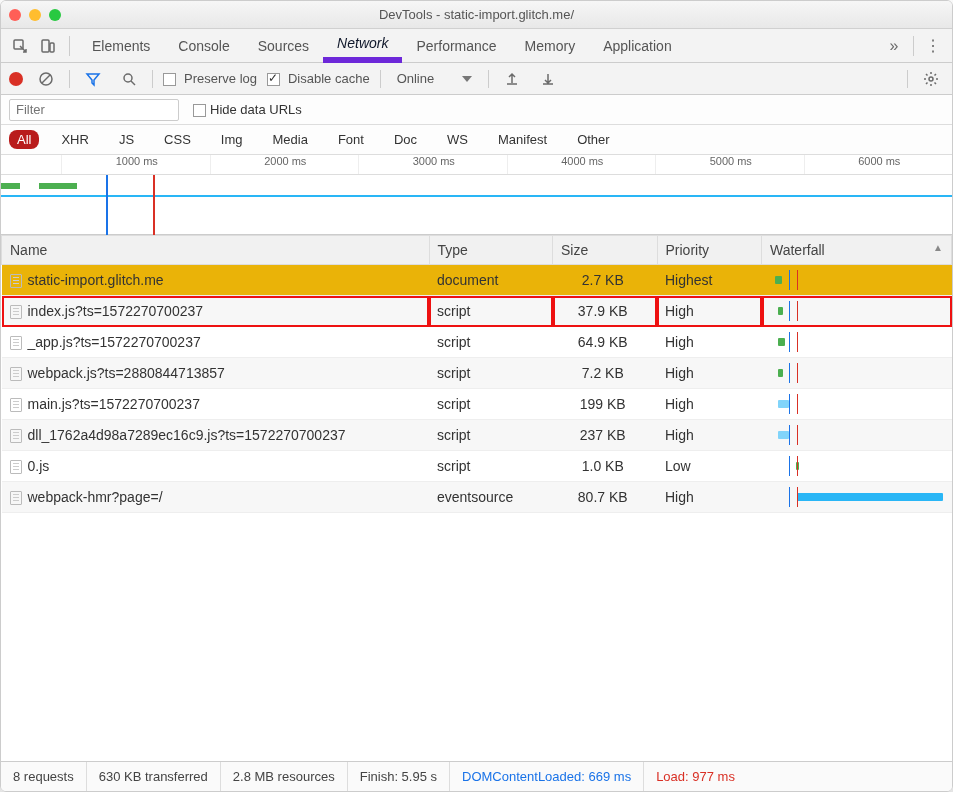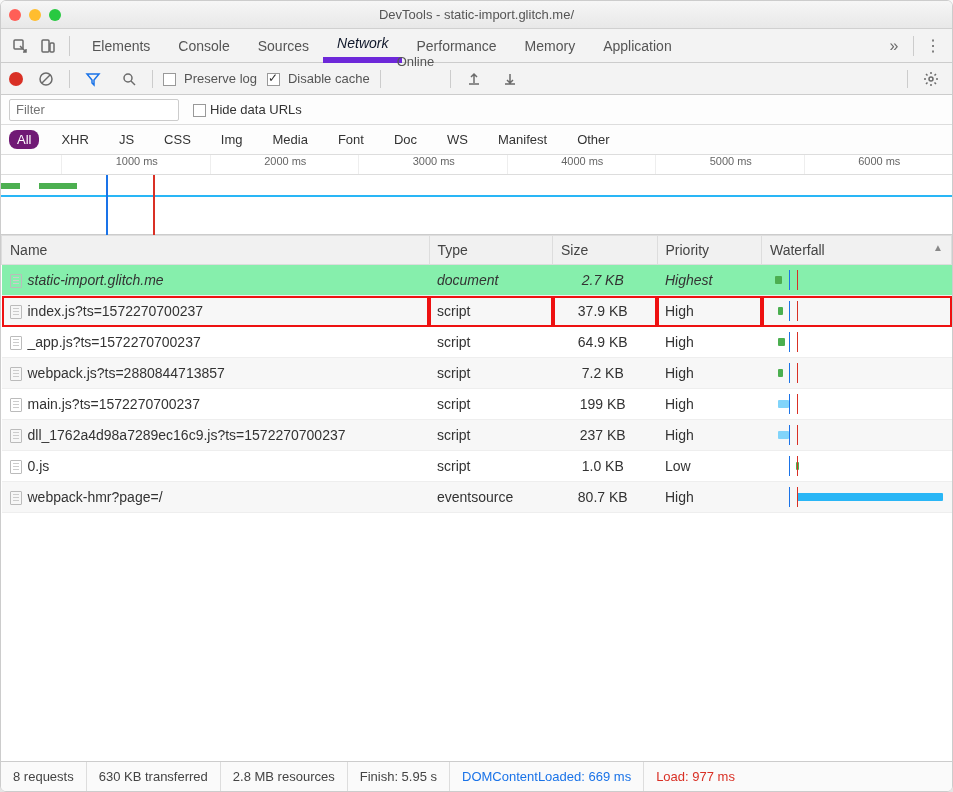"Online" .online-sel { flex-direction: column -> none }
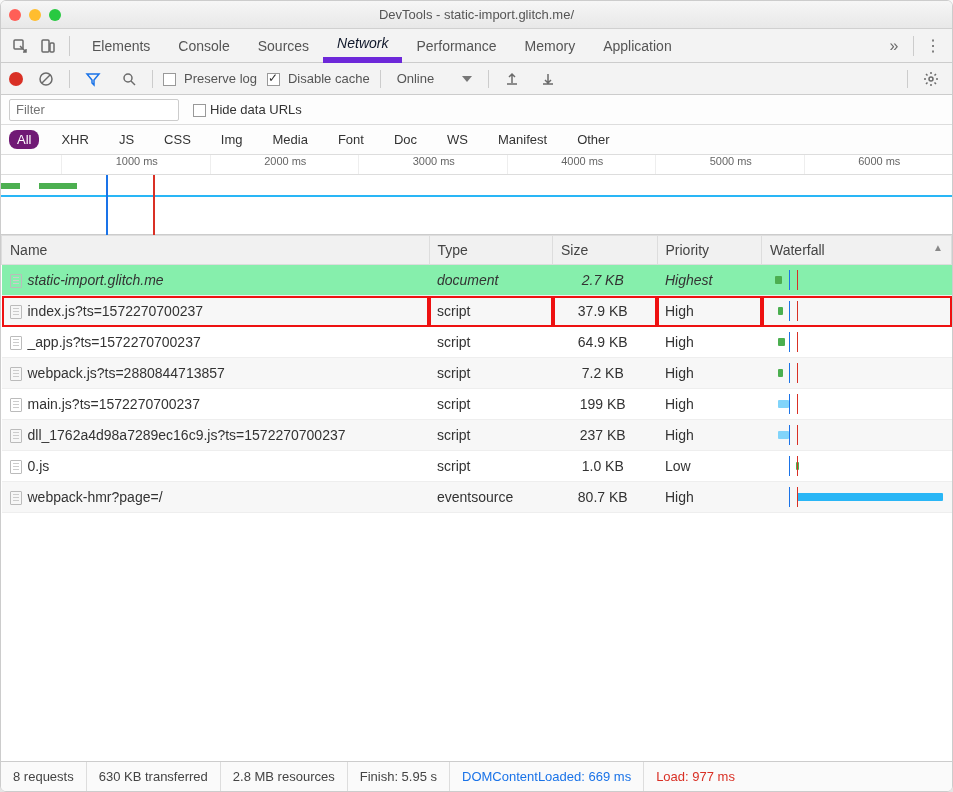"All" .chip.active { background: #701a75 -> #b91c1c }
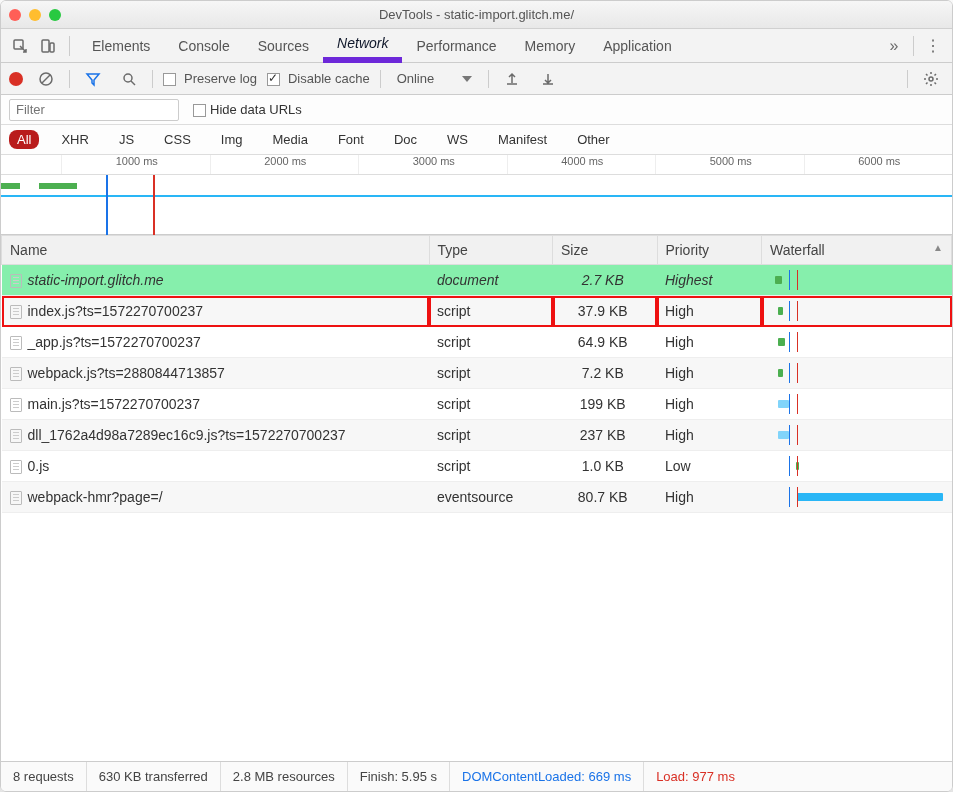"static-import.glitch.me" tr.sel td { background: #86efac -> #eab308; font-style: italic -> none }
